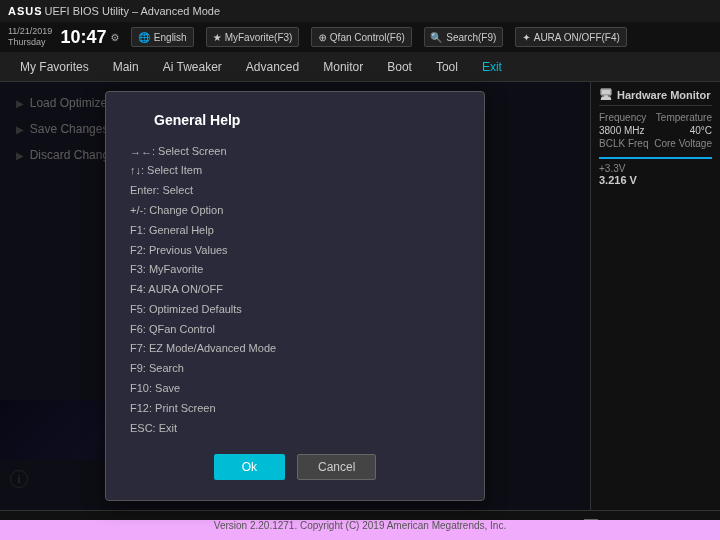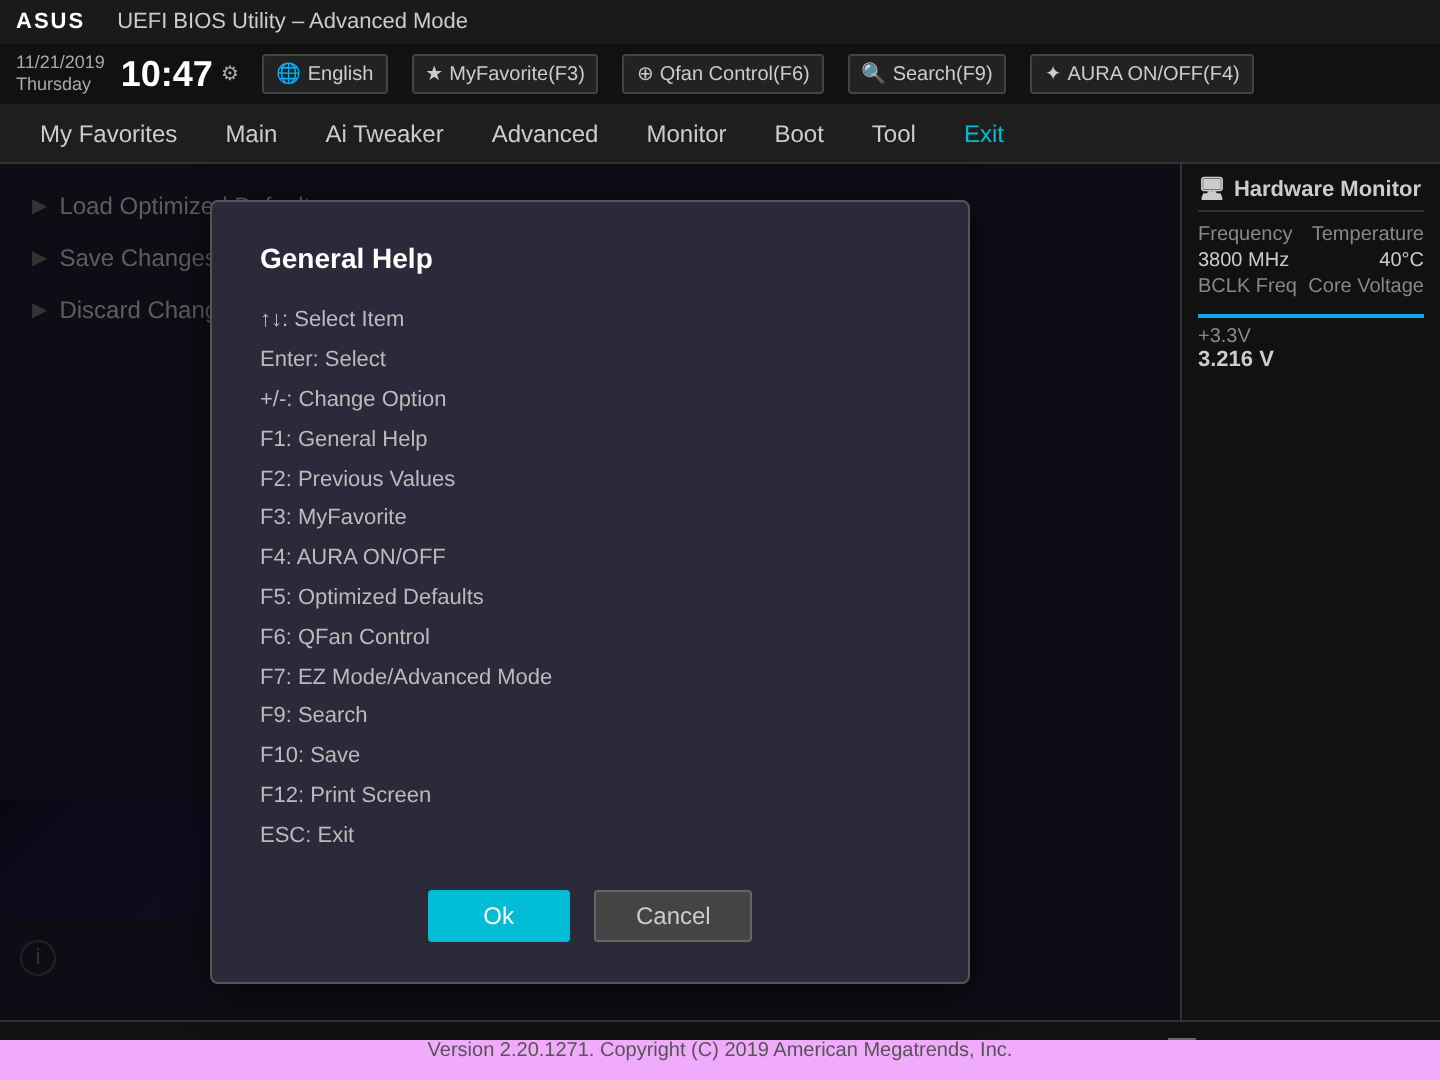"ASUS" .top-bar { gap: 16px -> 2px }
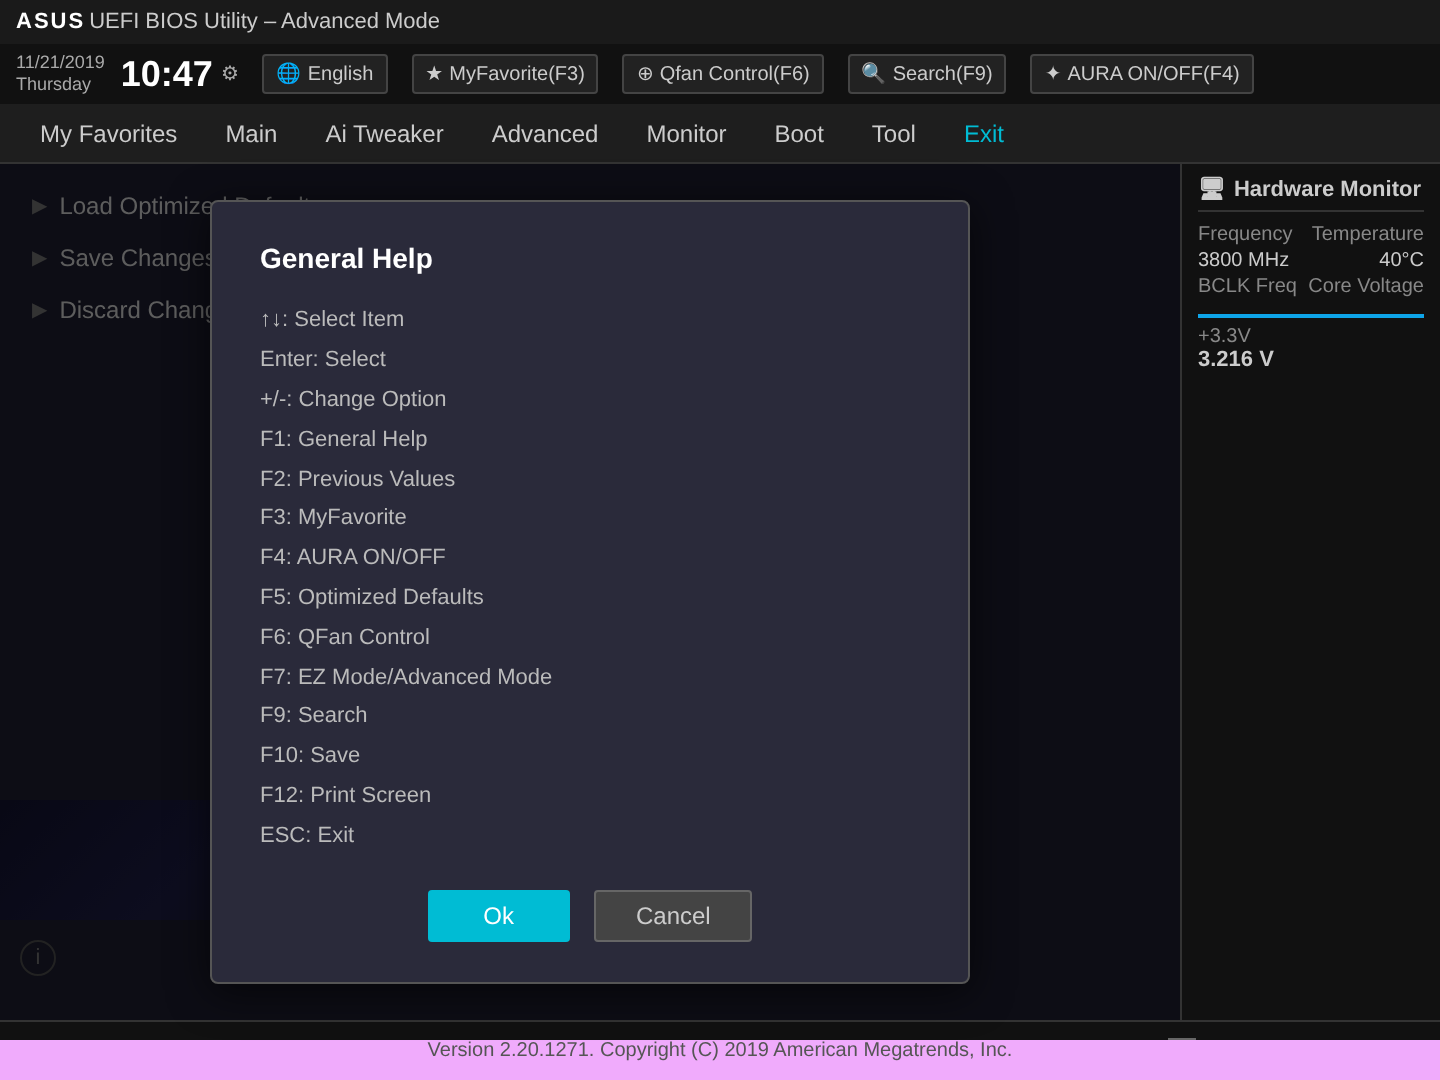"General Help" .dialog-title { margin-left: none -> 24px }
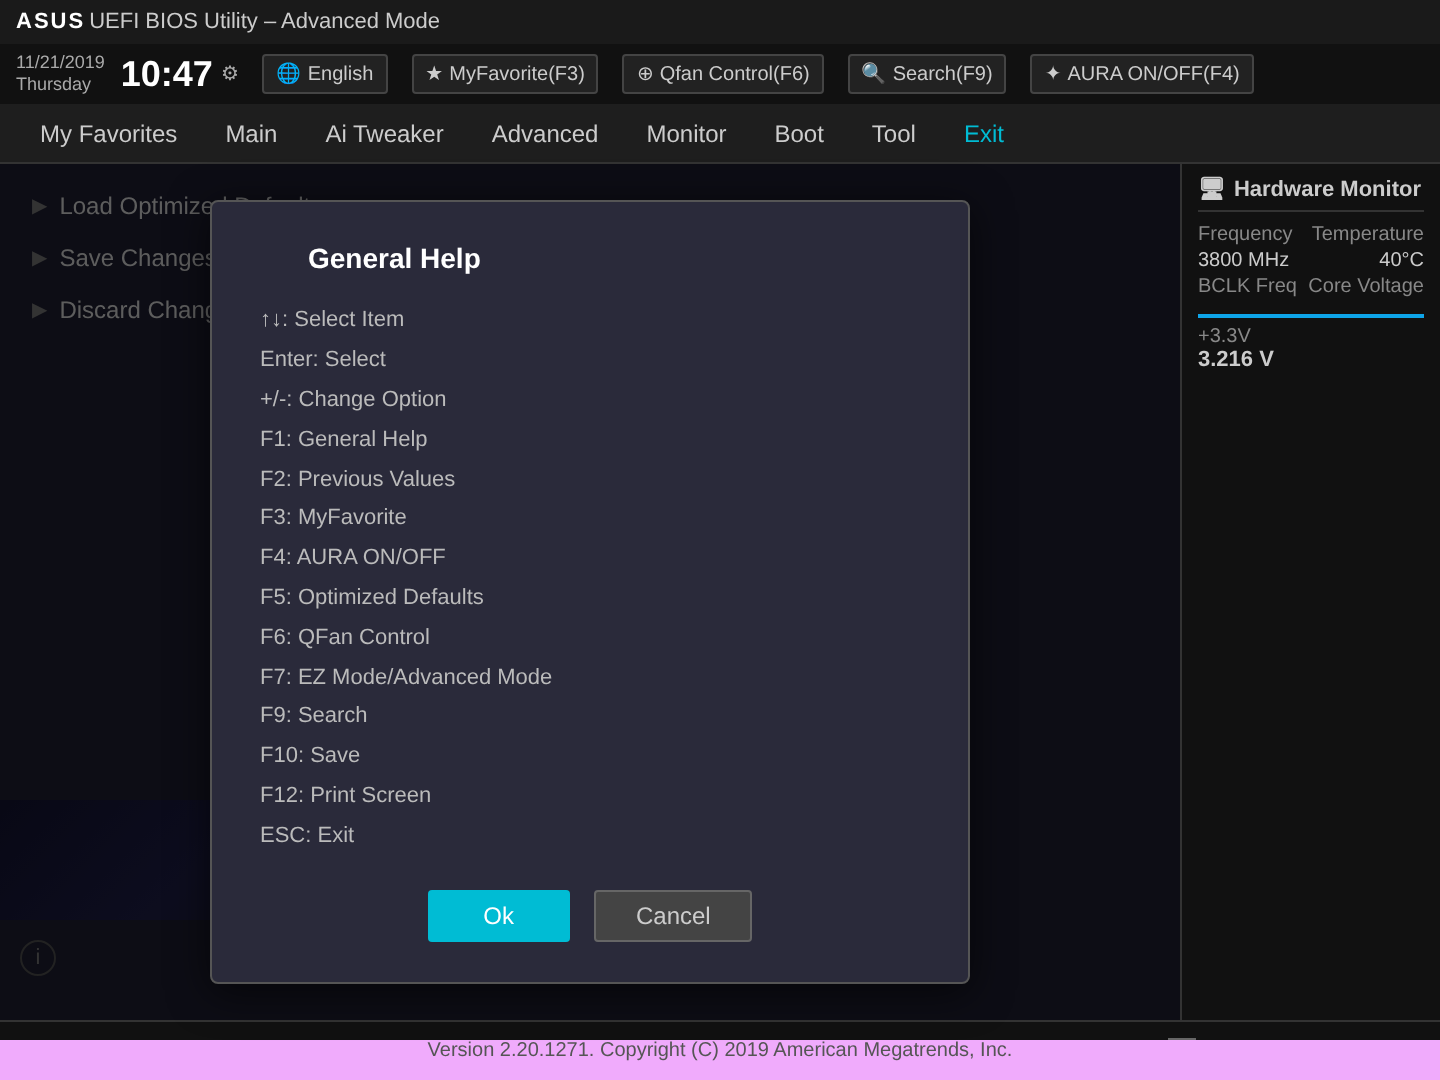"→←: Select Screen" div { html: none -> <div>→←: Select Screen</div> }
